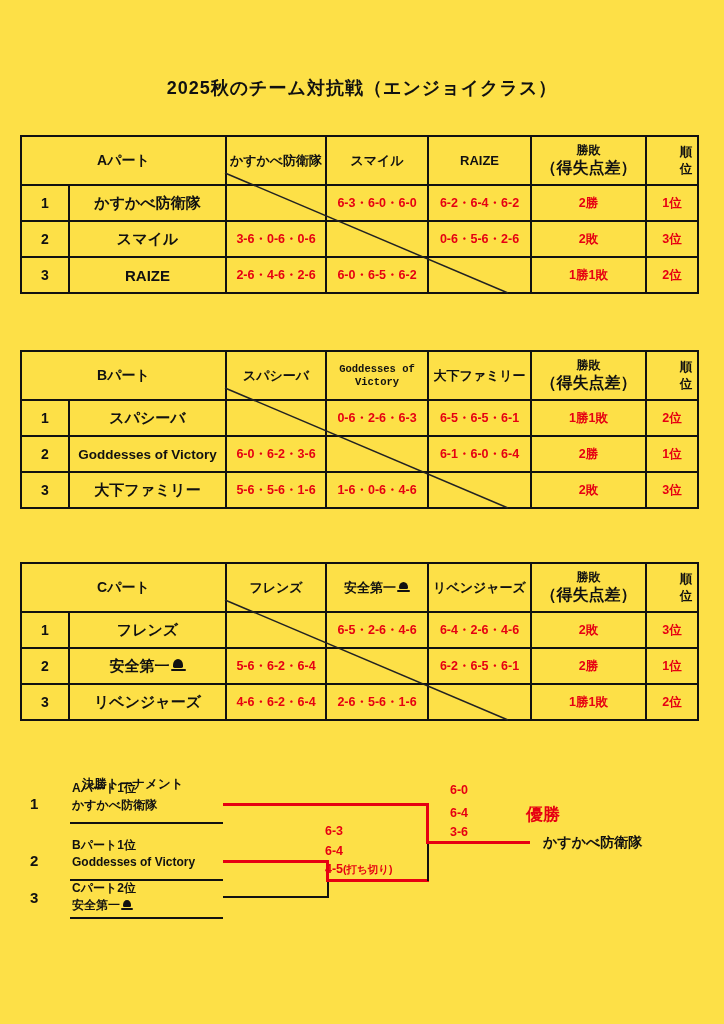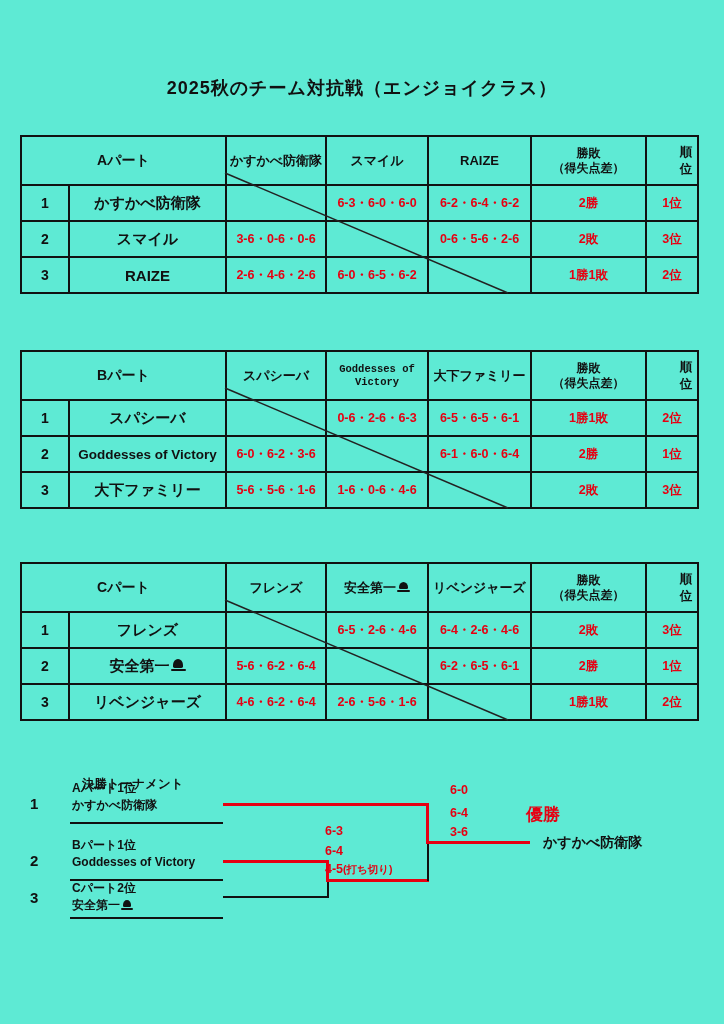"2025秋のチーム対抗戦（エンジョイクラス）" #page { background: #5eead4 -> #fde047 }
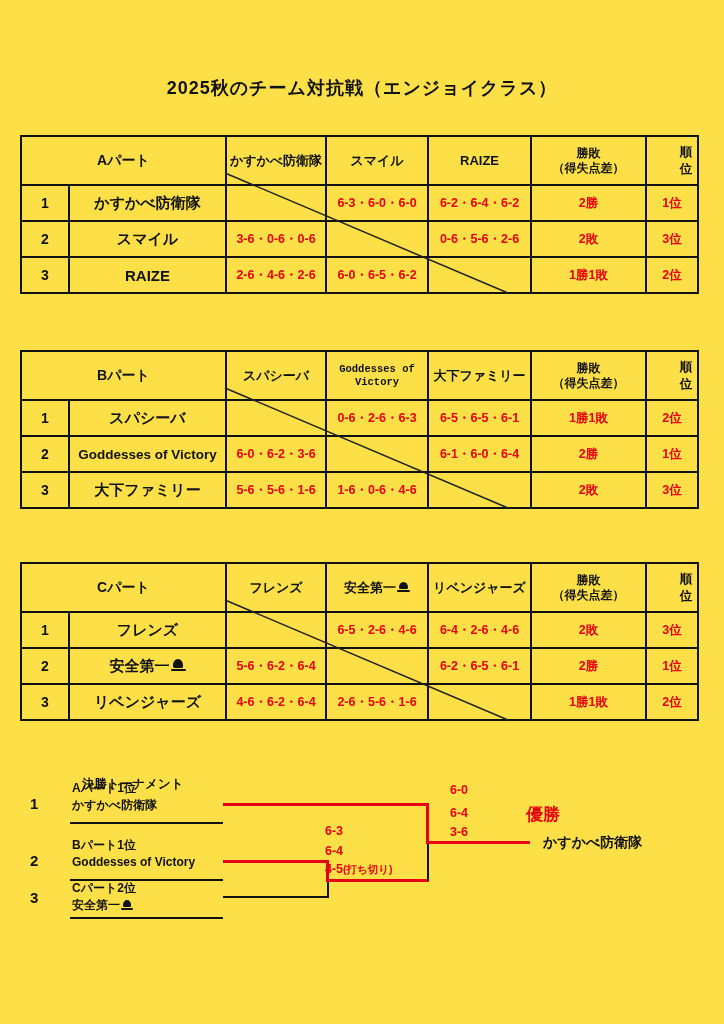"（得失点差）" .rec-sub { font-size: 12px -> 16px }
